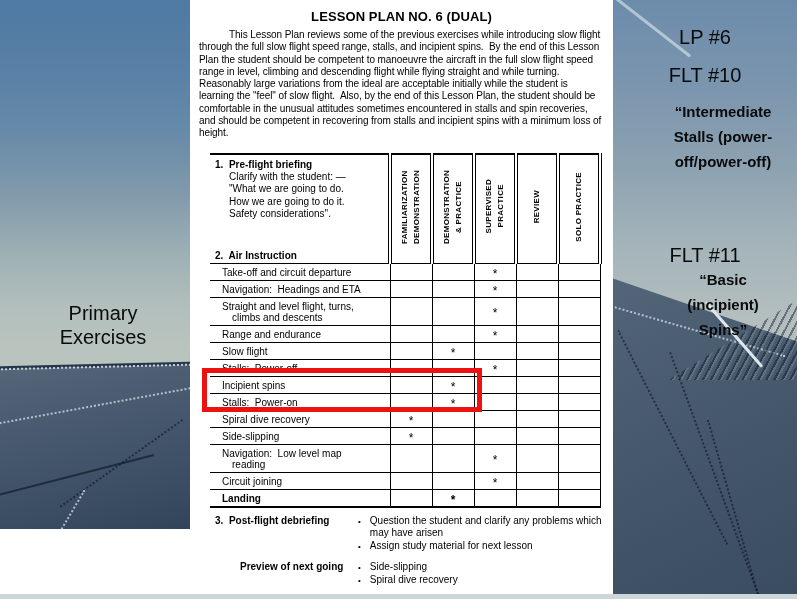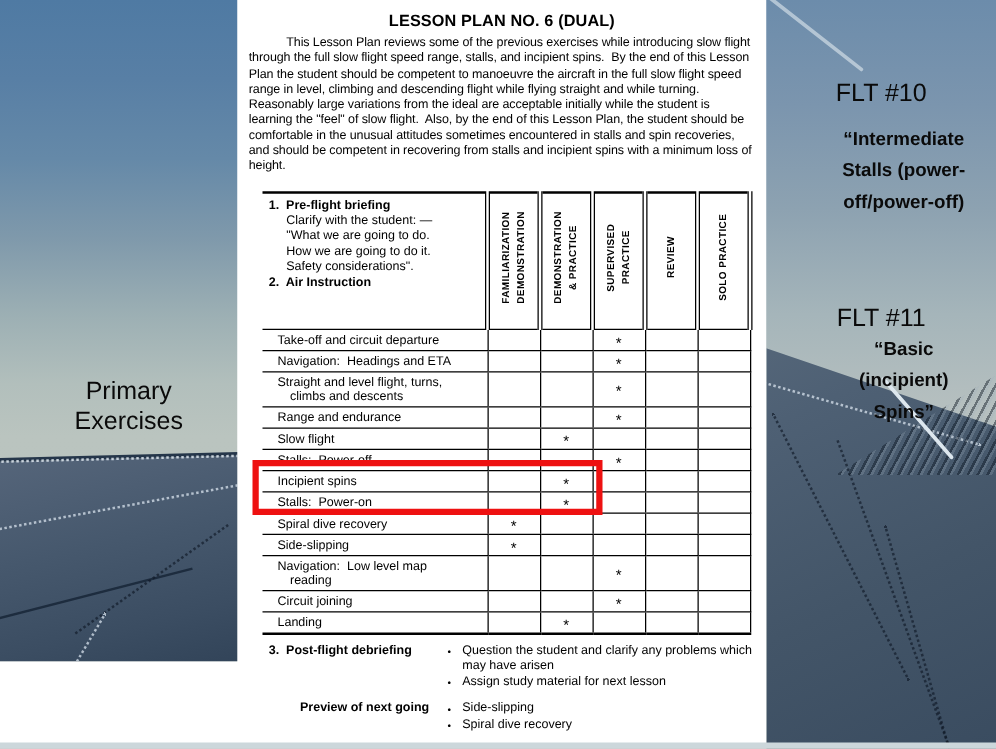"LP #6" div.right-label { html: none -> <div>LP #6</div> }
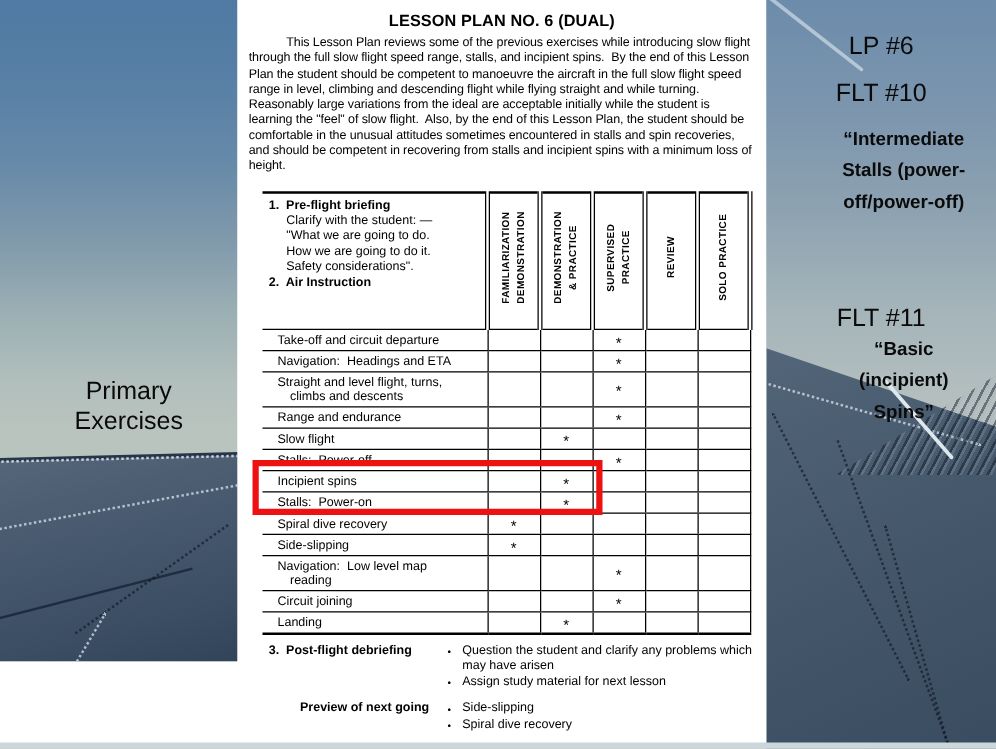"1. Pre-flight briefing" .pre-wrap { justify-content: none -> space-between }
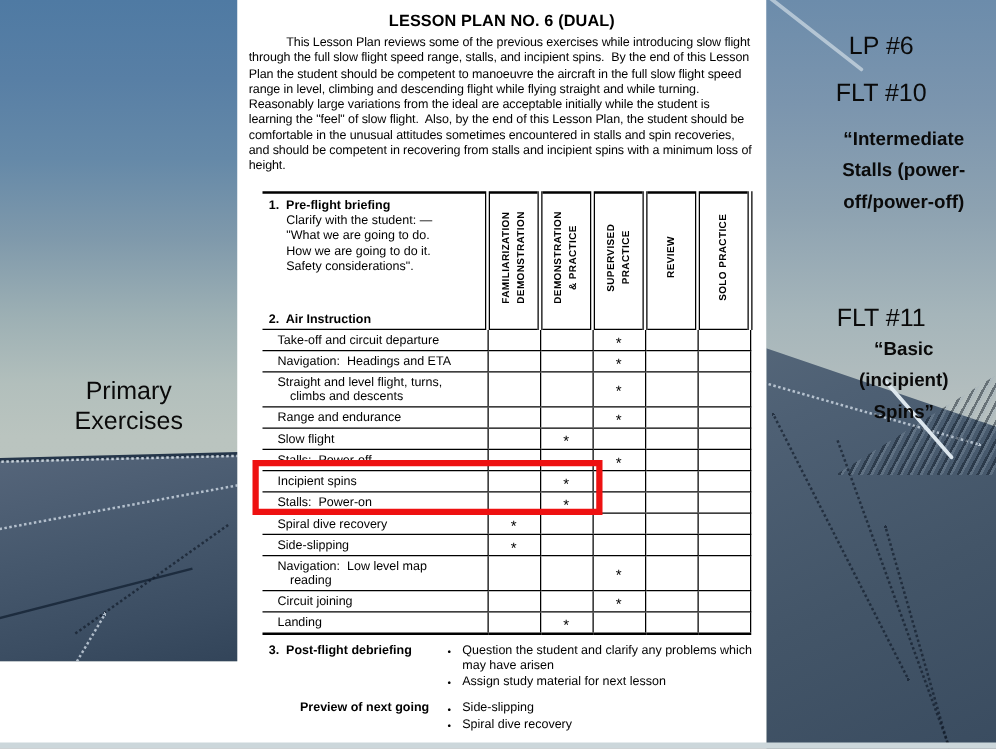"Landing" tr.last-row td { font-weight: none -> bold }
